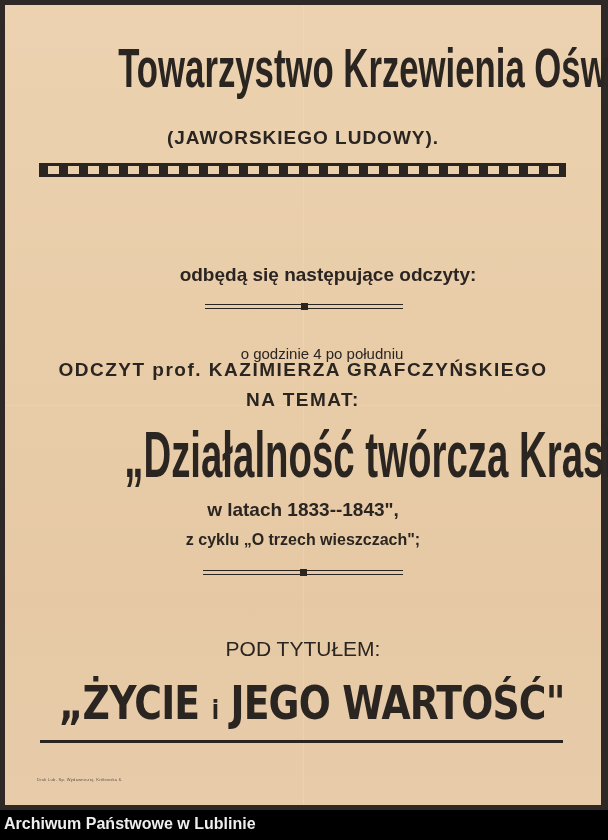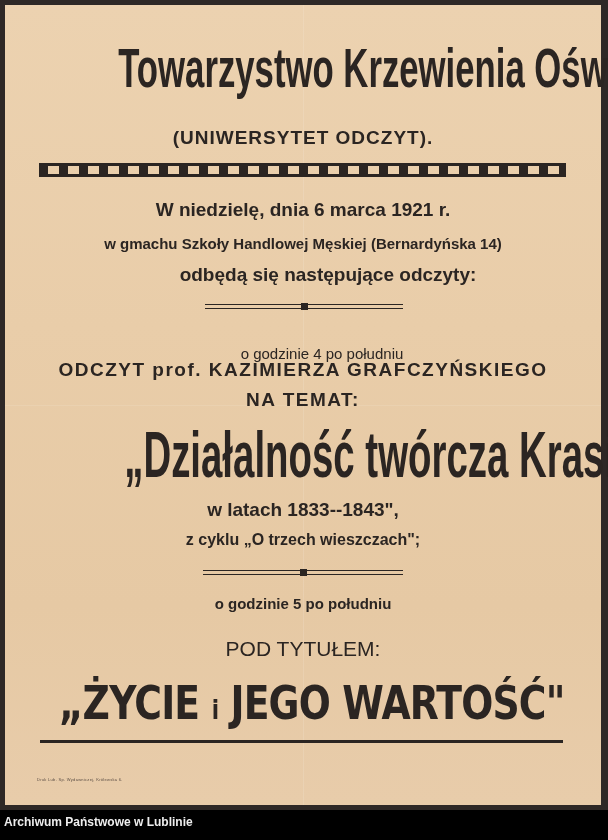"(UNIWERSYTET ODCZYT)." div.line { text: UNIWERSYTET ODCZYT -> JAWORSKIEGO LUDOWY }
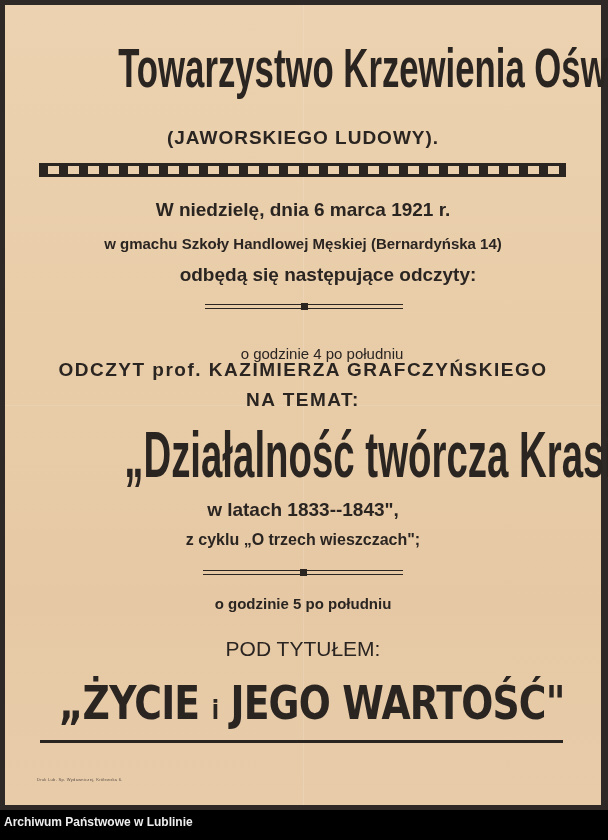"W niedzielę, dnia 6 marca" div.line { html: <div>W niedzielę, dnia 6 marca 1921 r.</div> -> none }
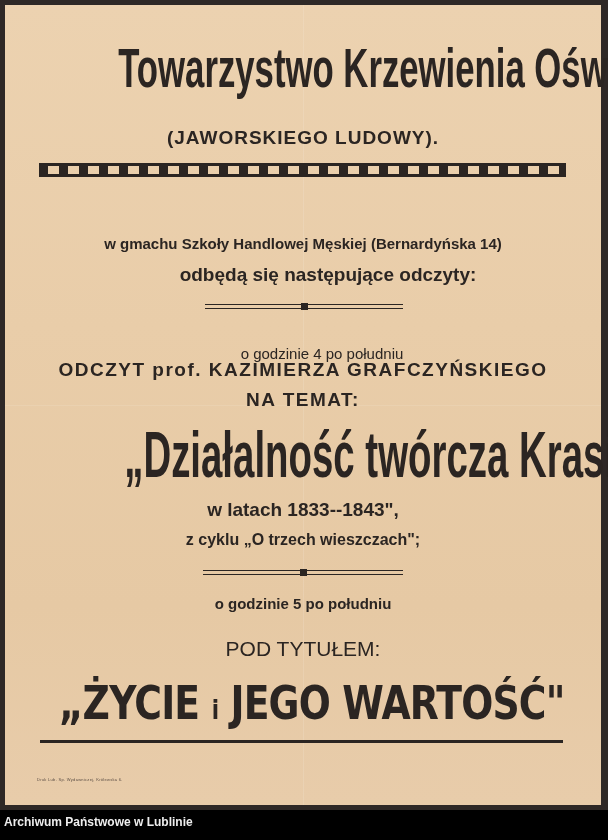"w gmachu Szkoły Handlowej Męskiej" div.line { html: <div>w gmachu Szkoły Handlowej Męskiej (Bernardyńska 14)</div> -> none }
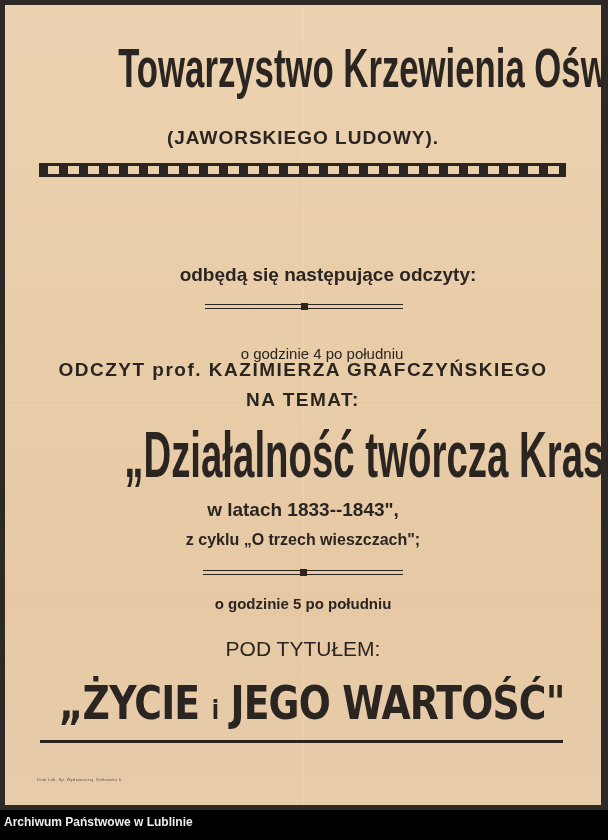"o godzinie 5 po południu" div.line { html: <div>o godzinie 5 po południu</div> -> none }
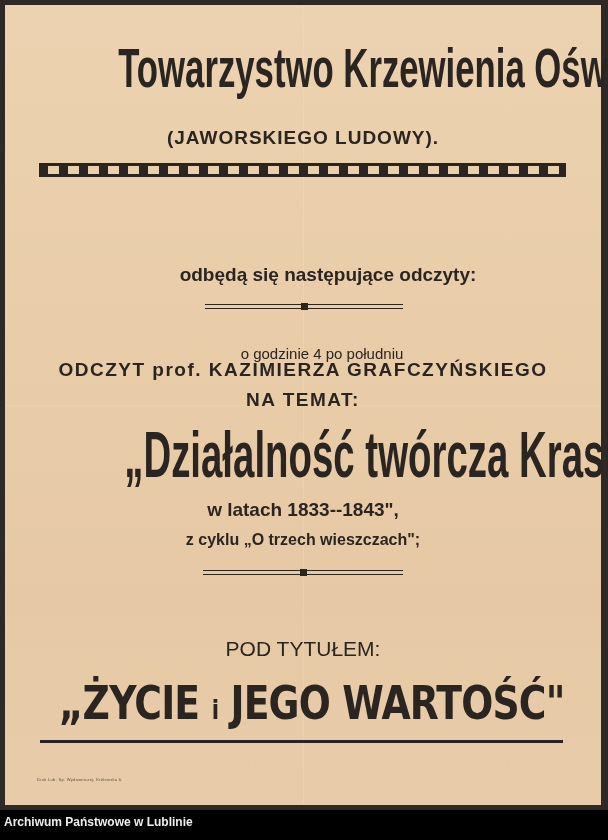"Archiwum Państwowe w Lublinie" .footer { font-size: 12px -> 16px }
